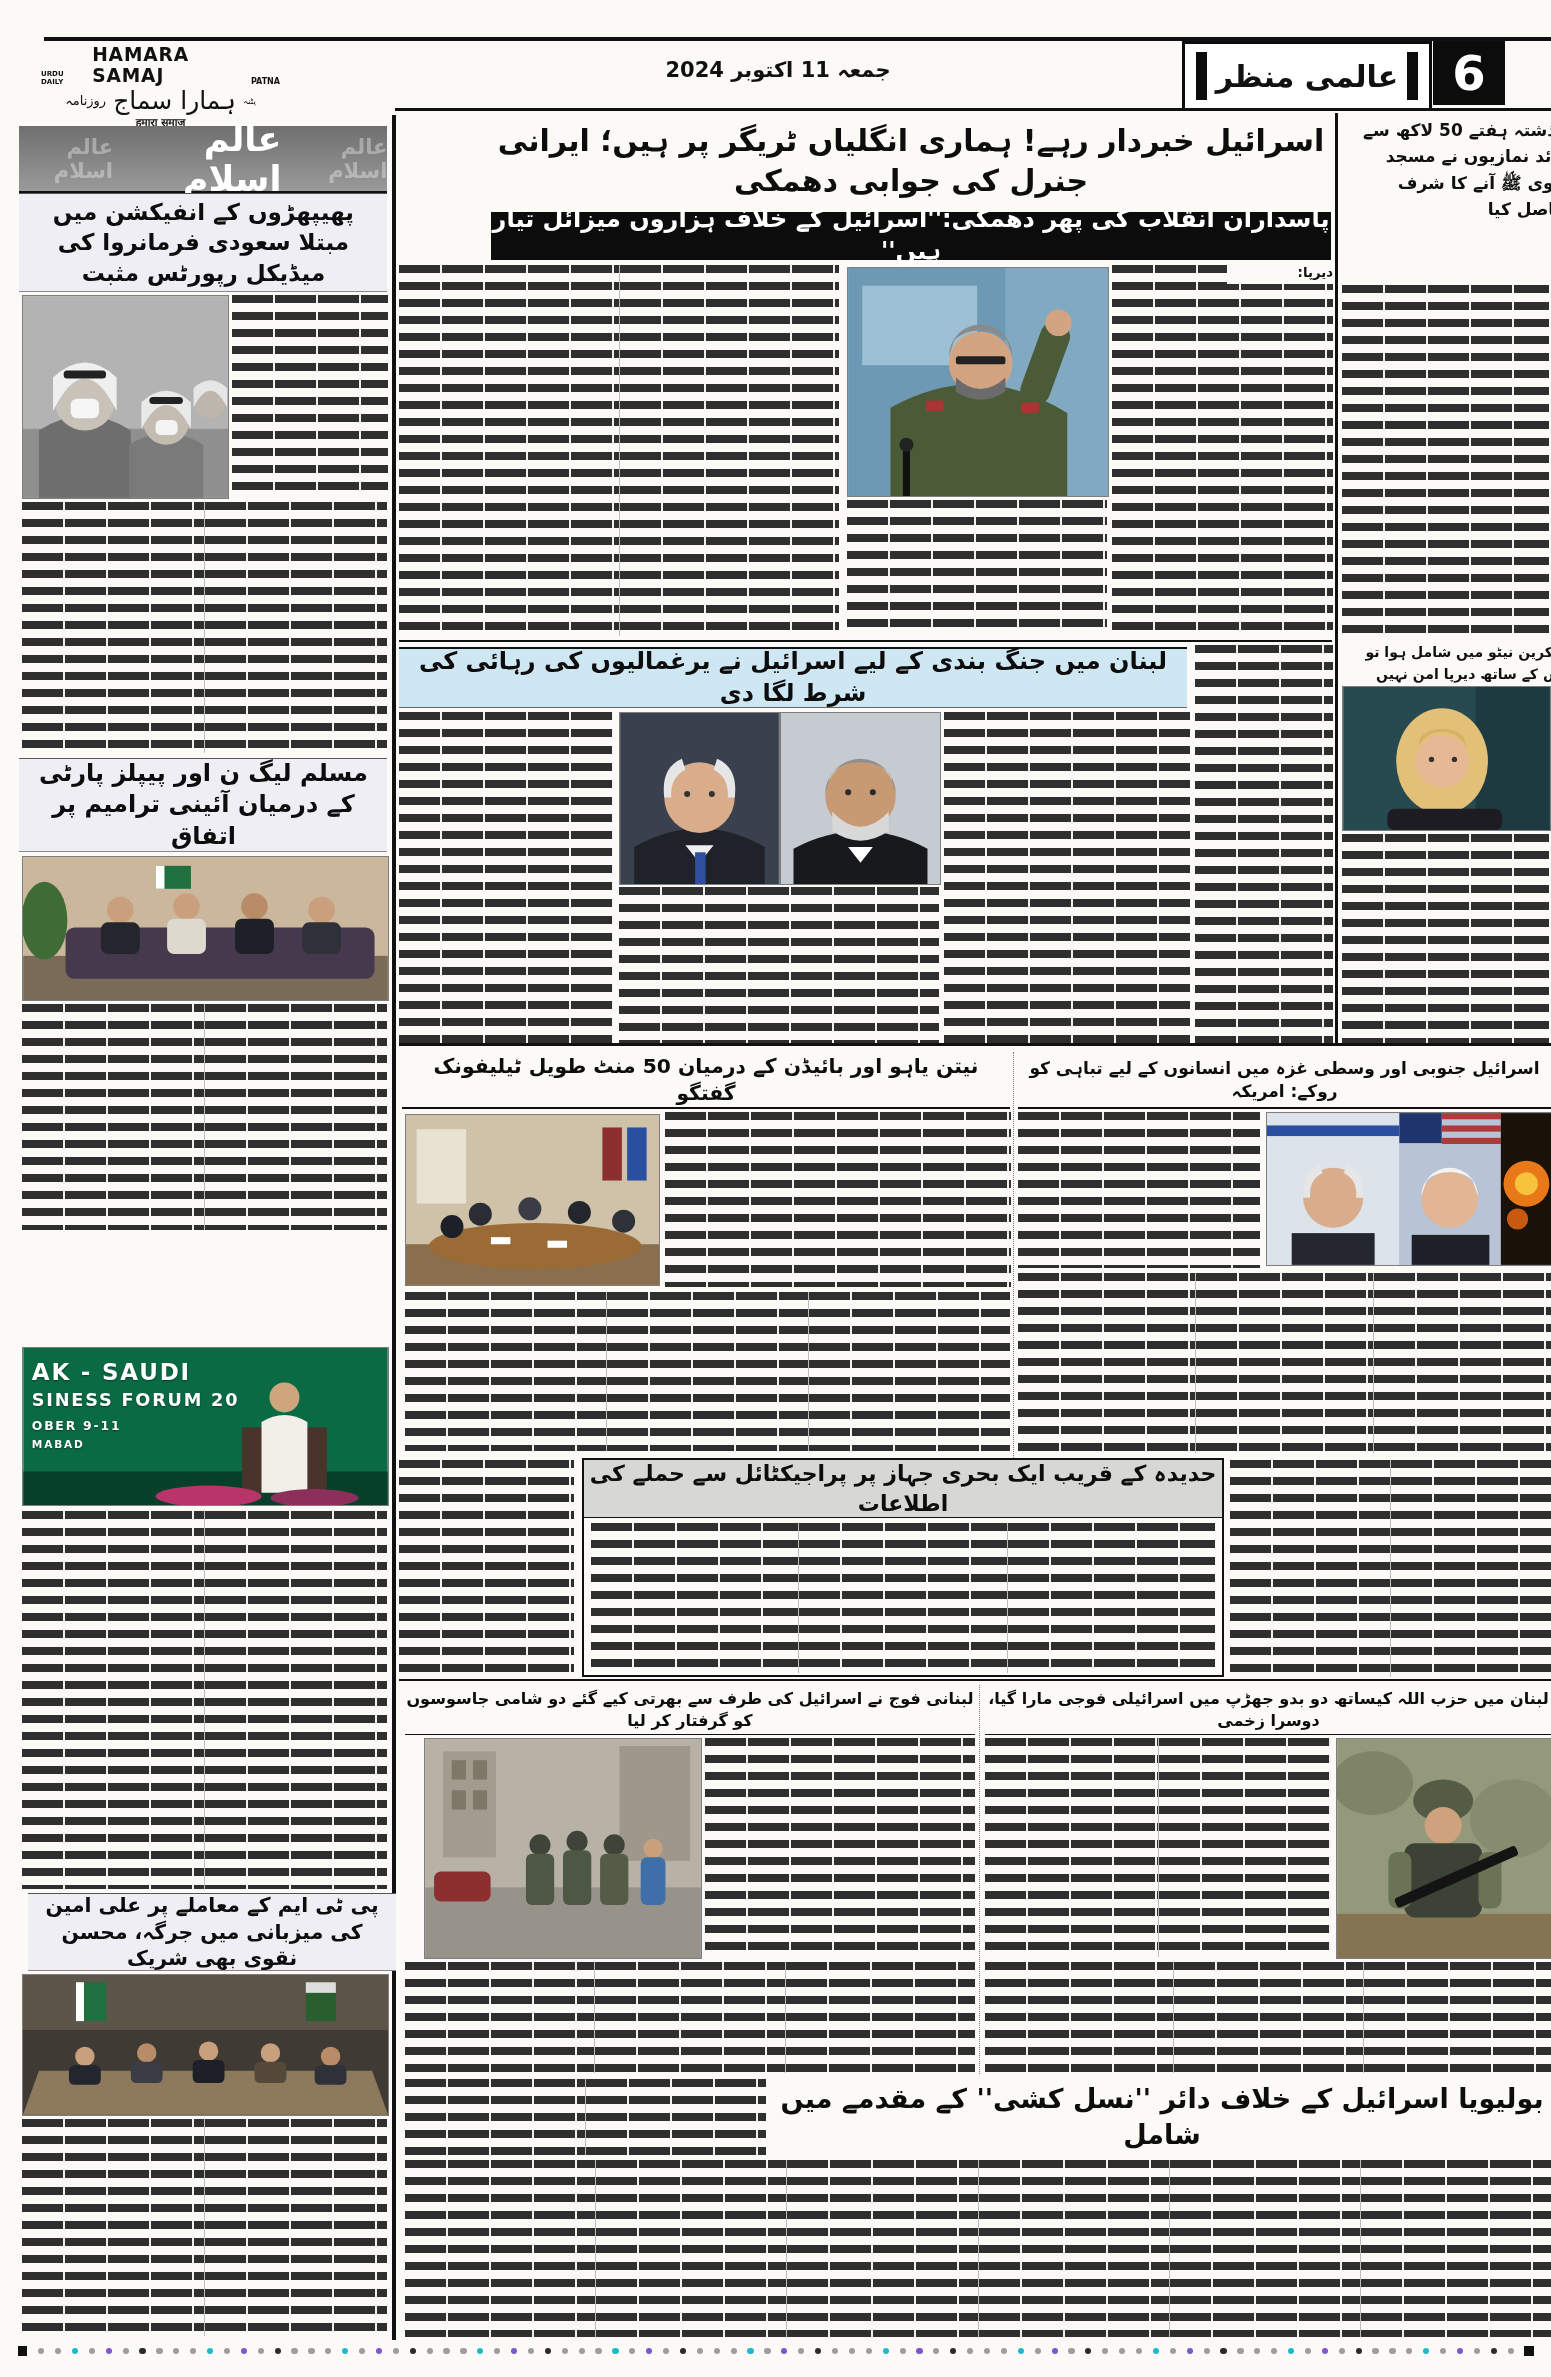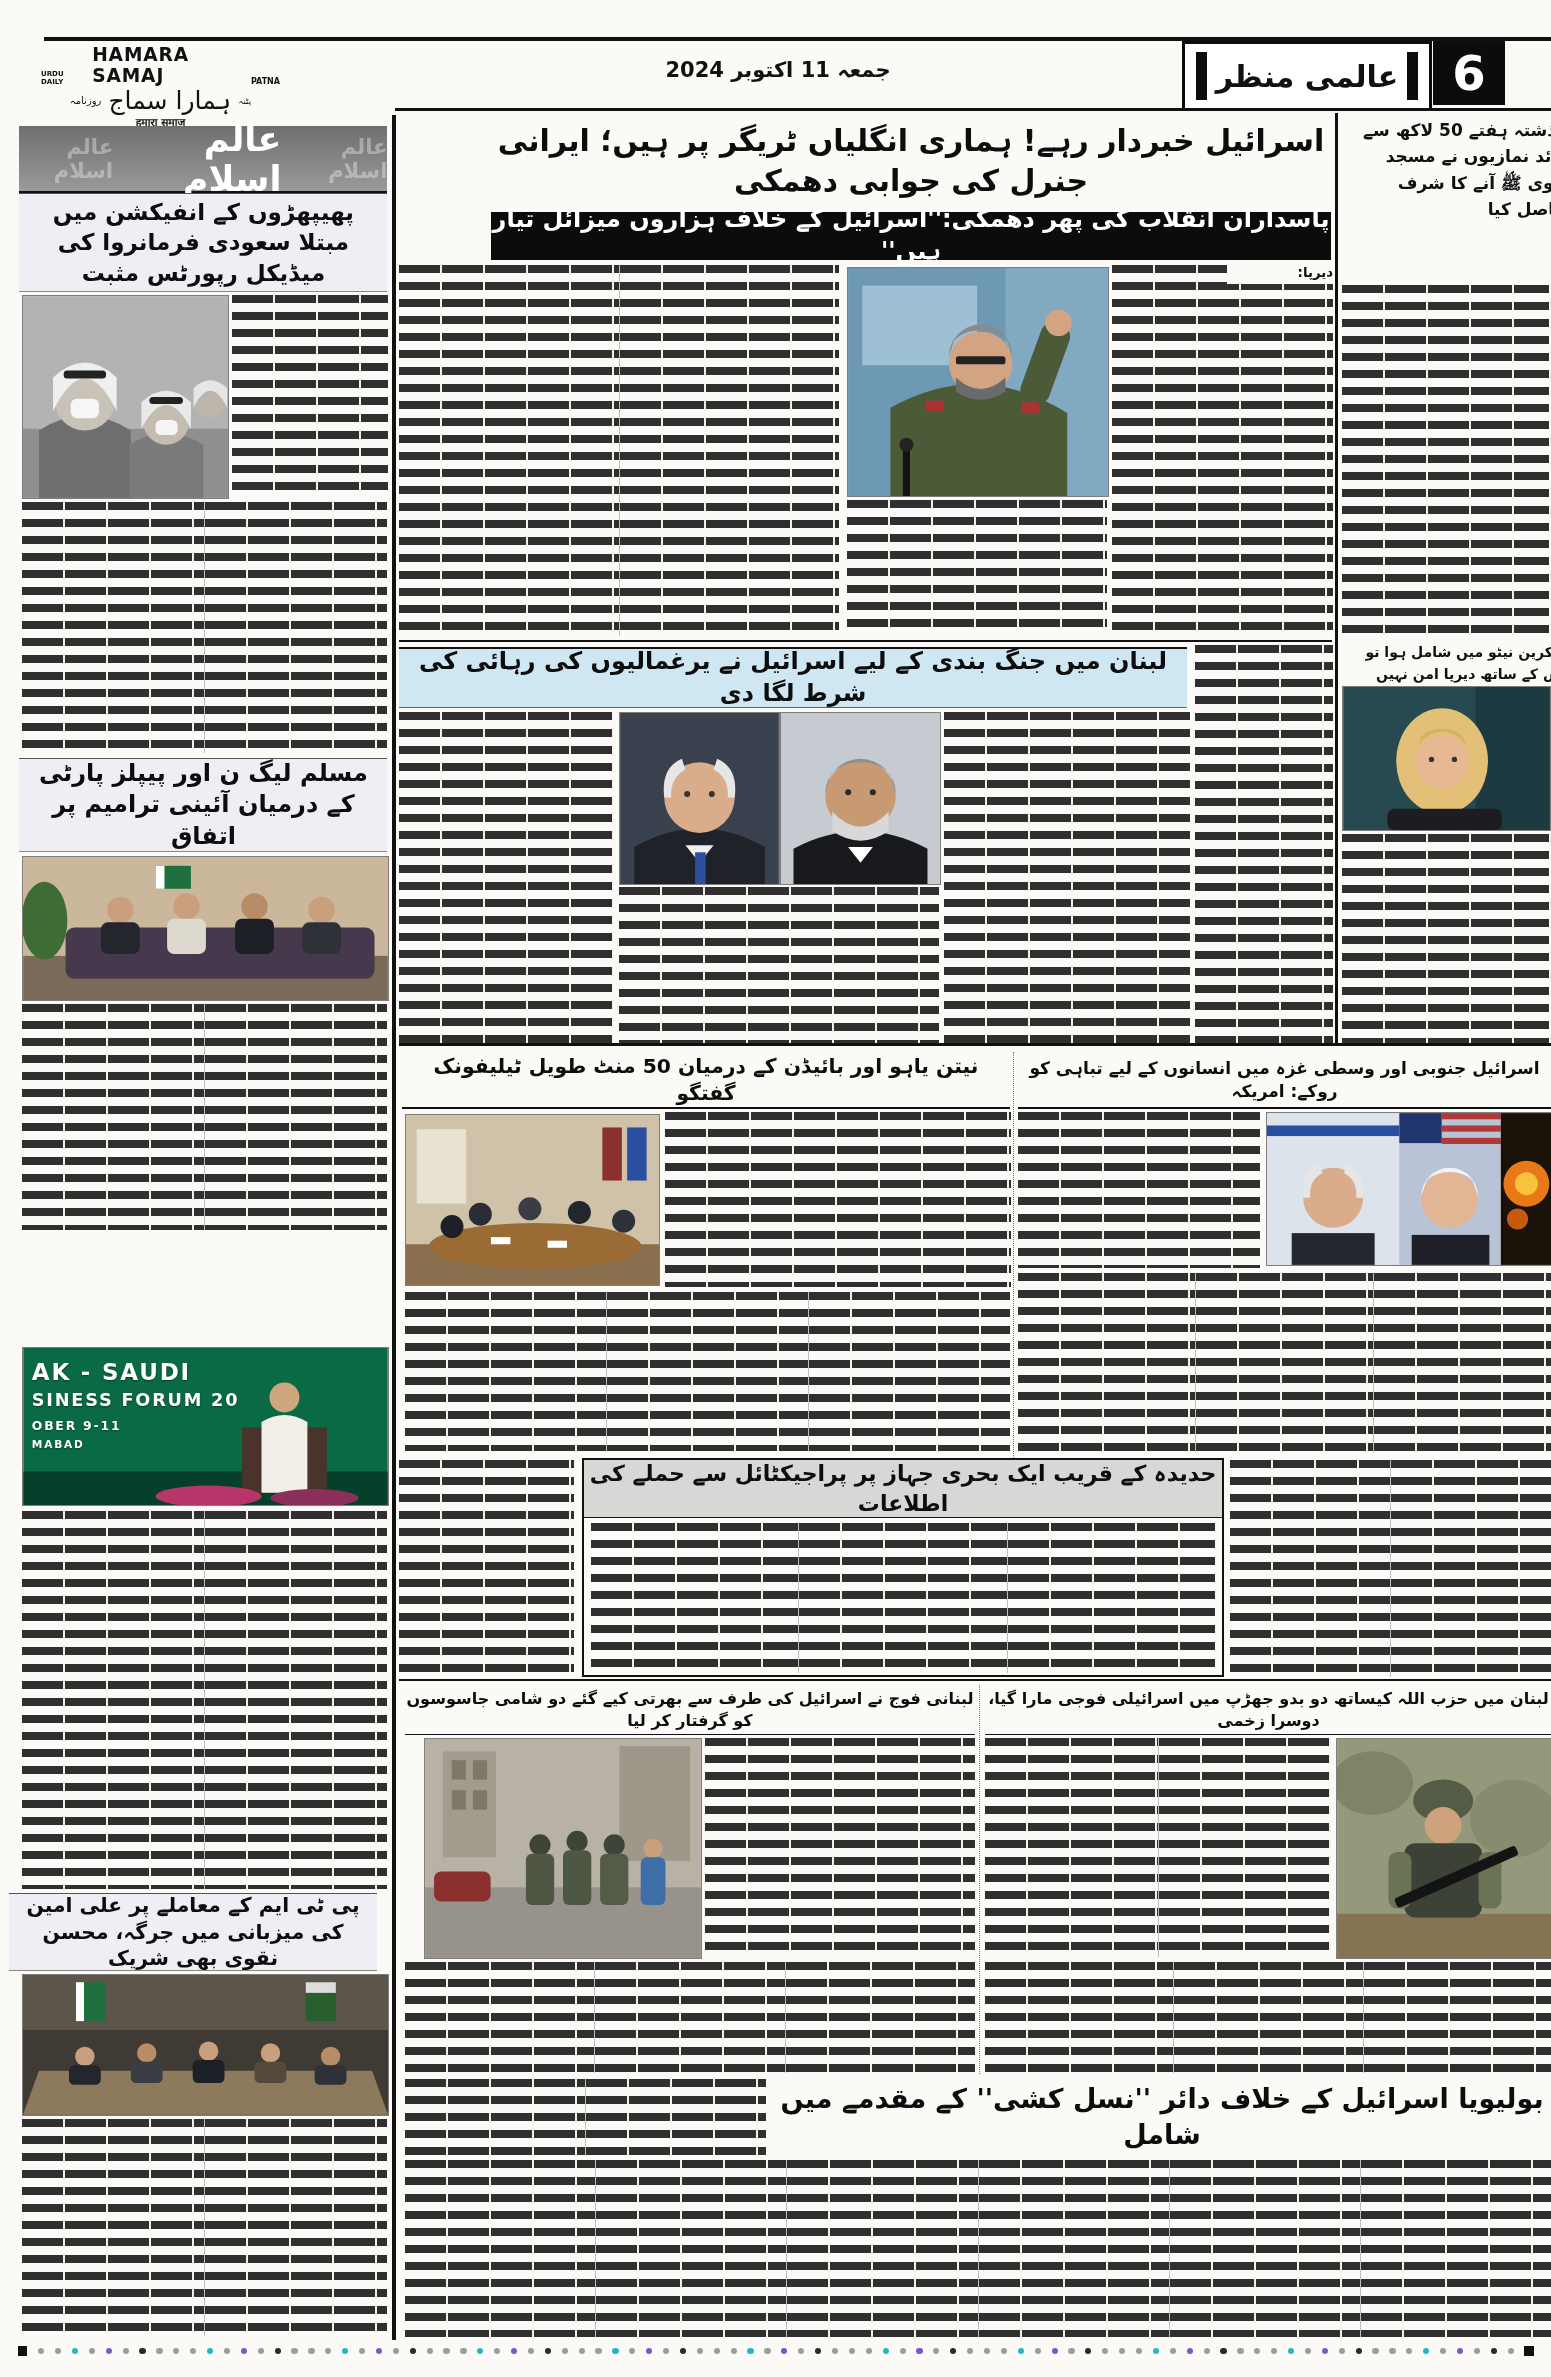"روزنامہ" span { font-size: 10px -> 13px }
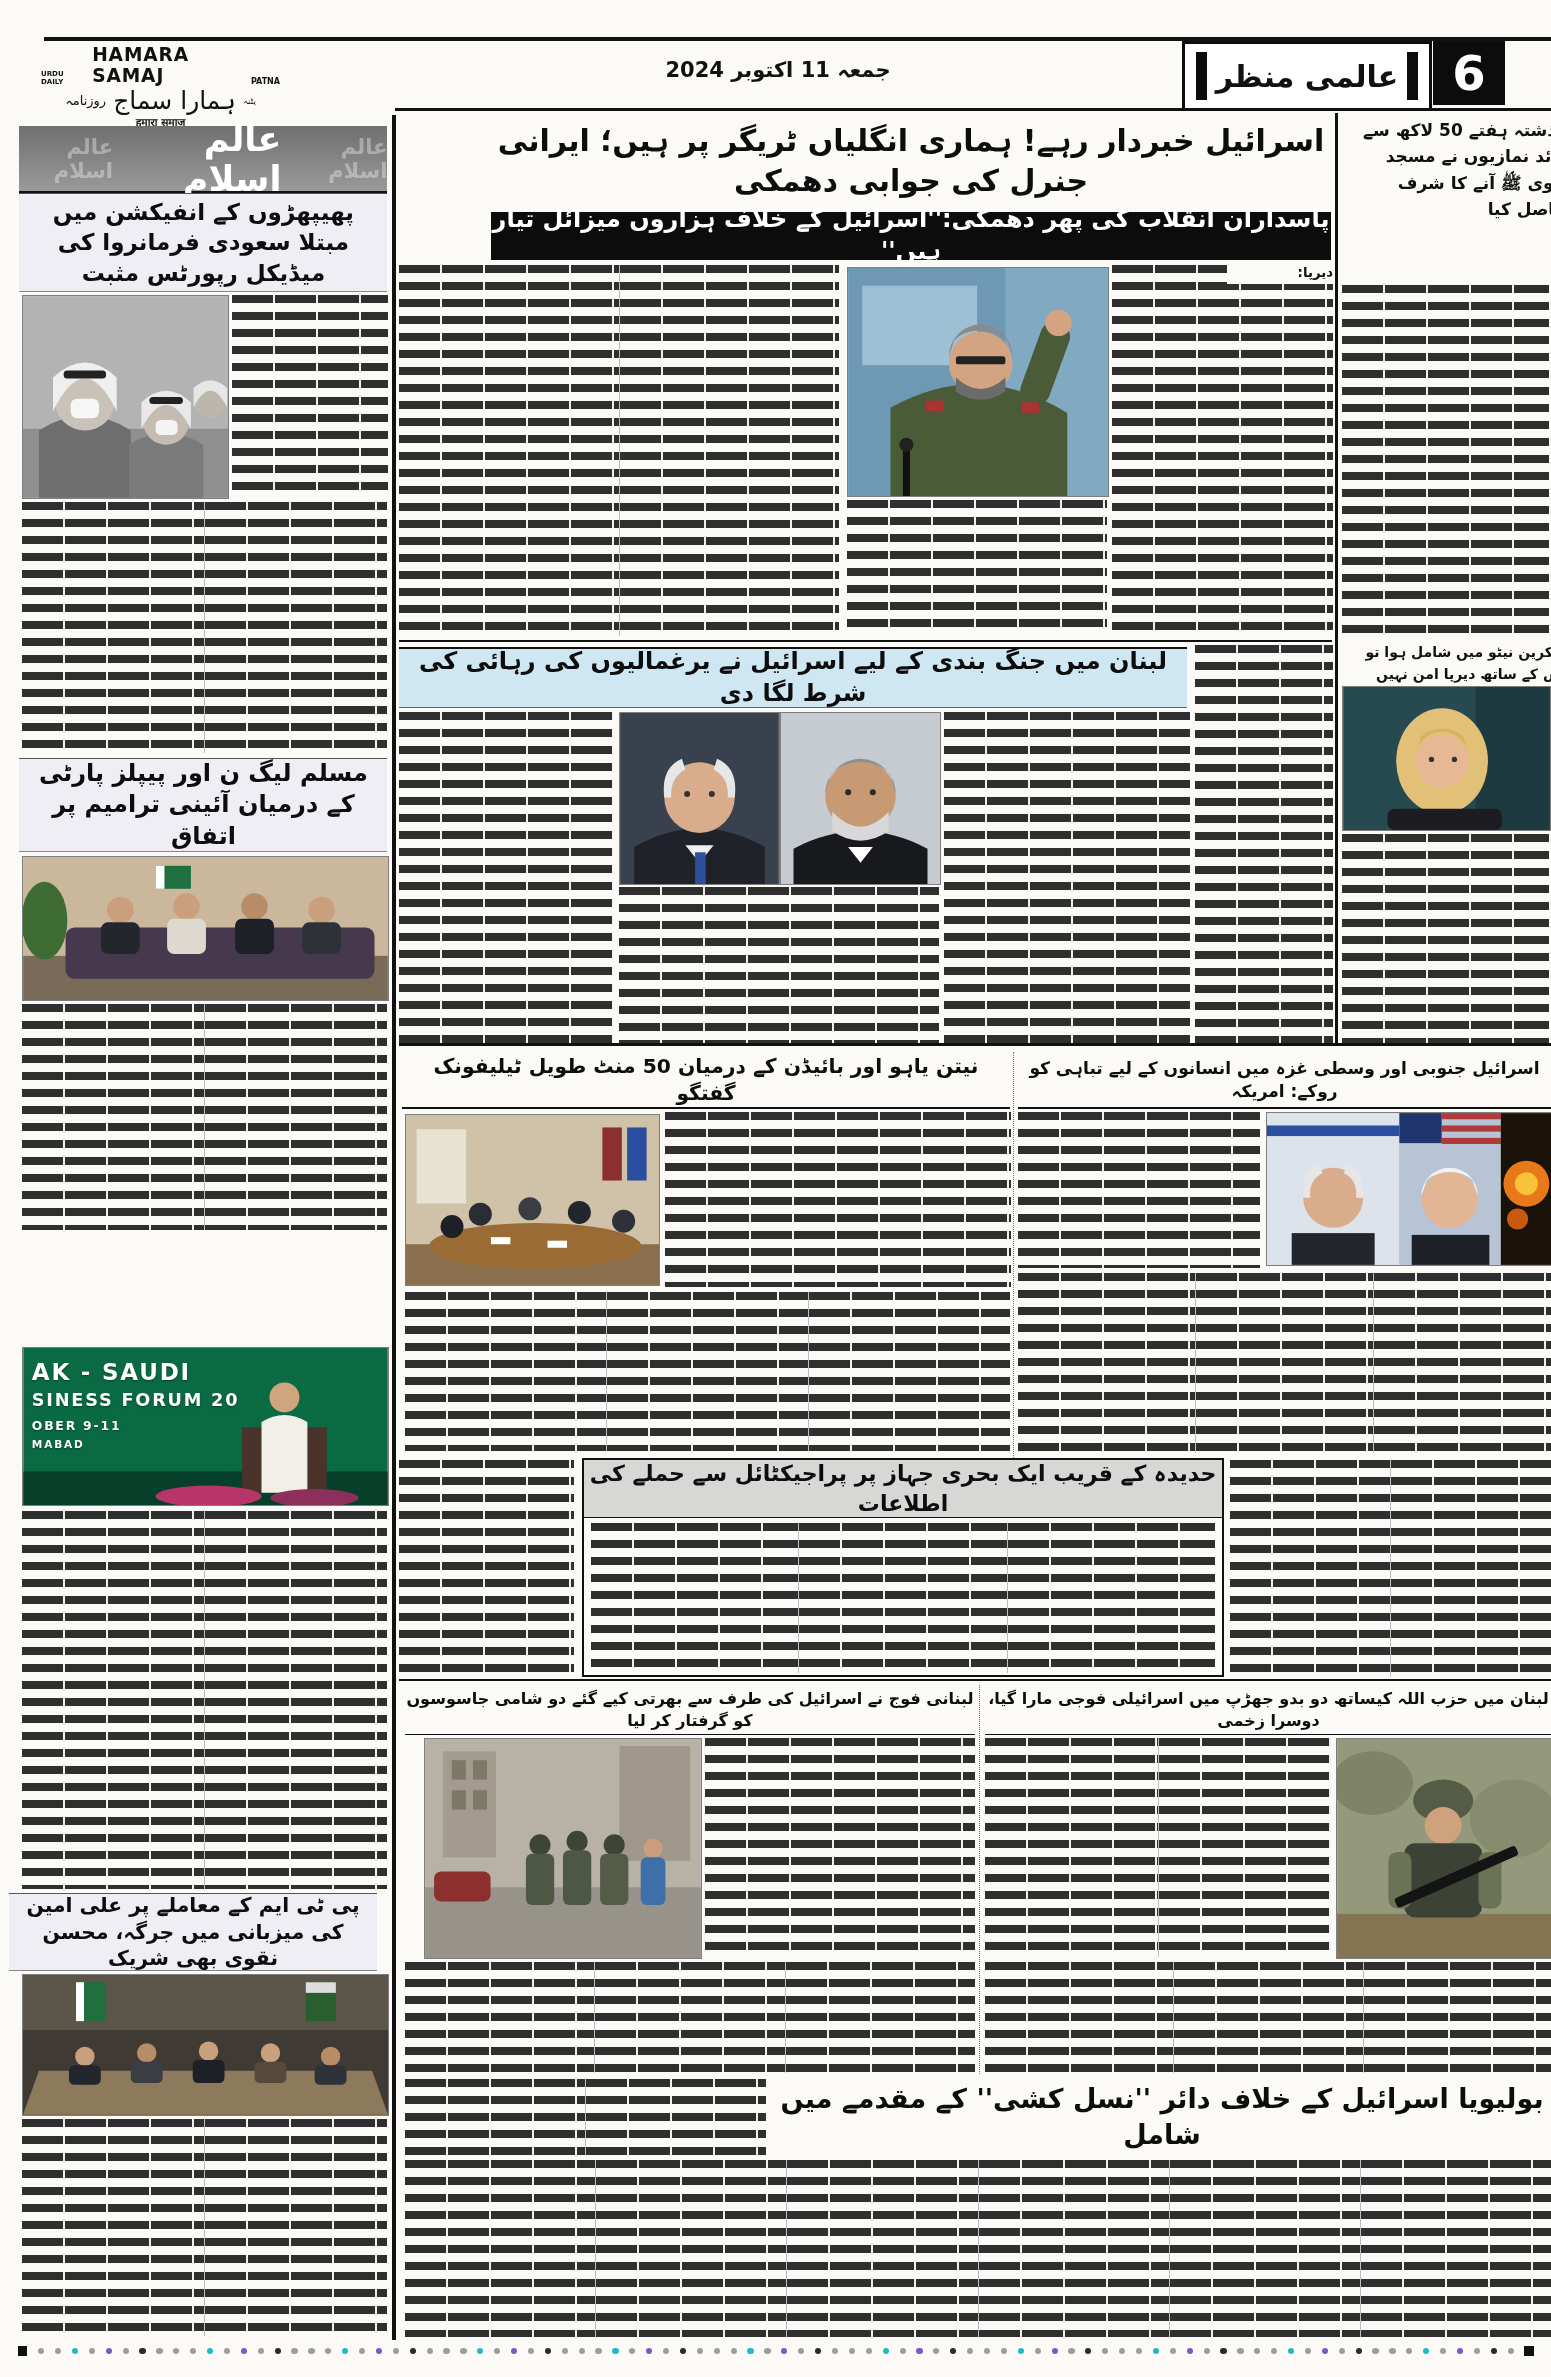"پی ٹی ایم کے معاملے" div.abs { left: 9px -> 28px }
